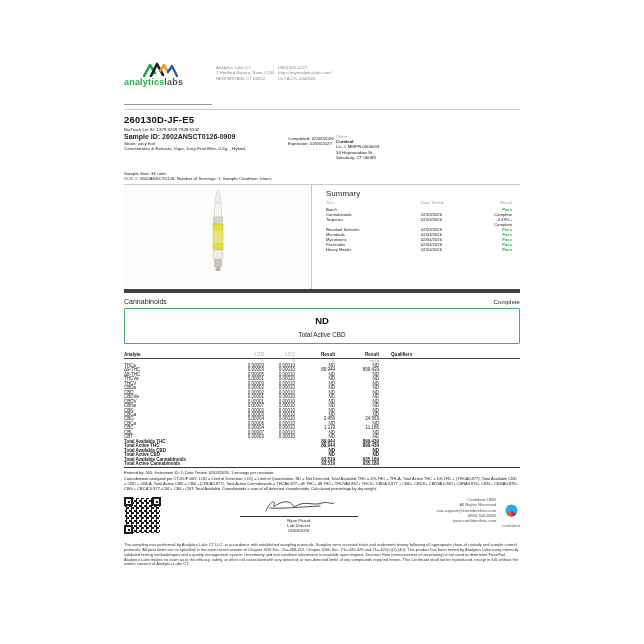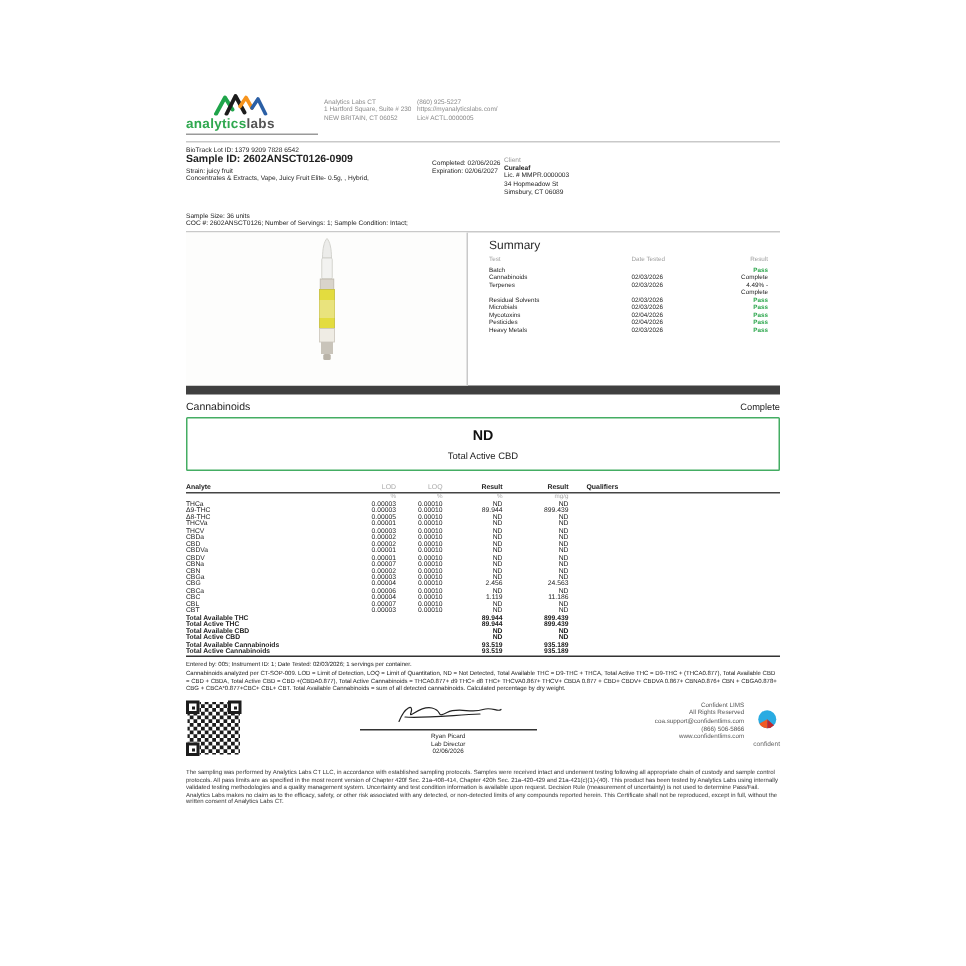"analyticslabs" .wordmark { padding-bottom: 2px -> 17px }
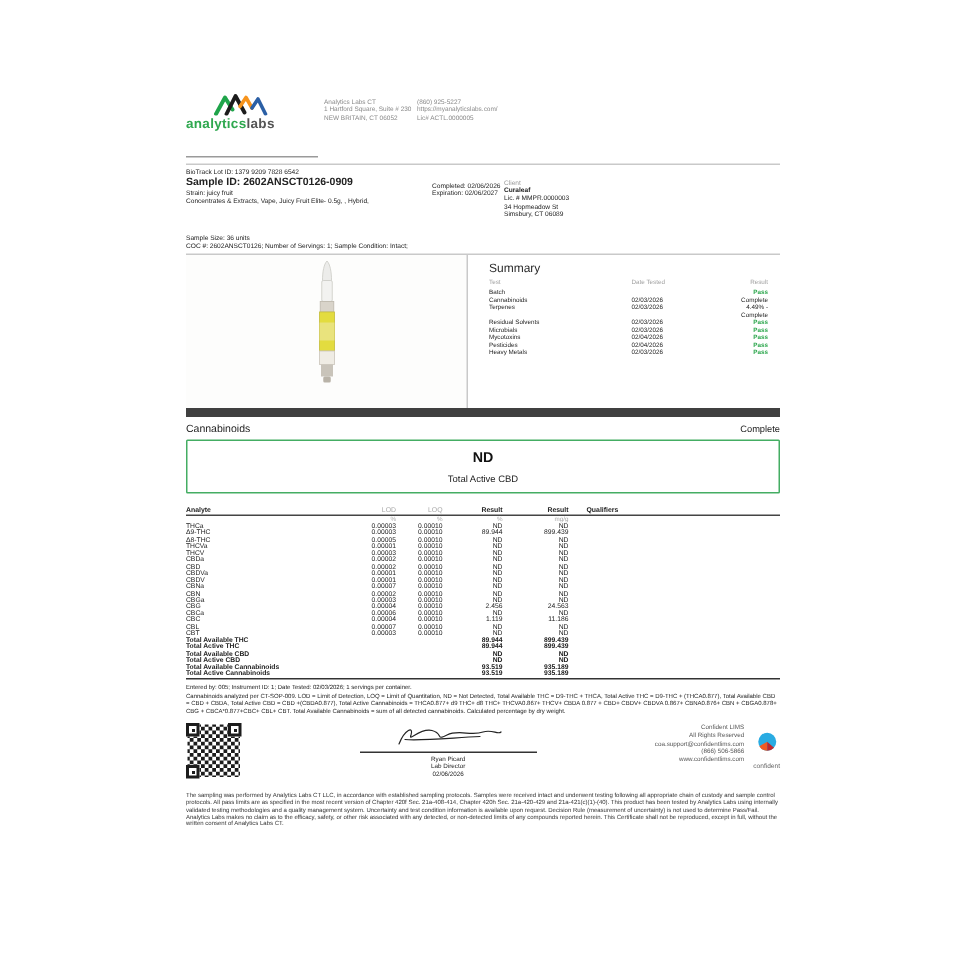"260130D-JF-E5" div.batch { html: none -> <div>260130D-JF-E5</div> }
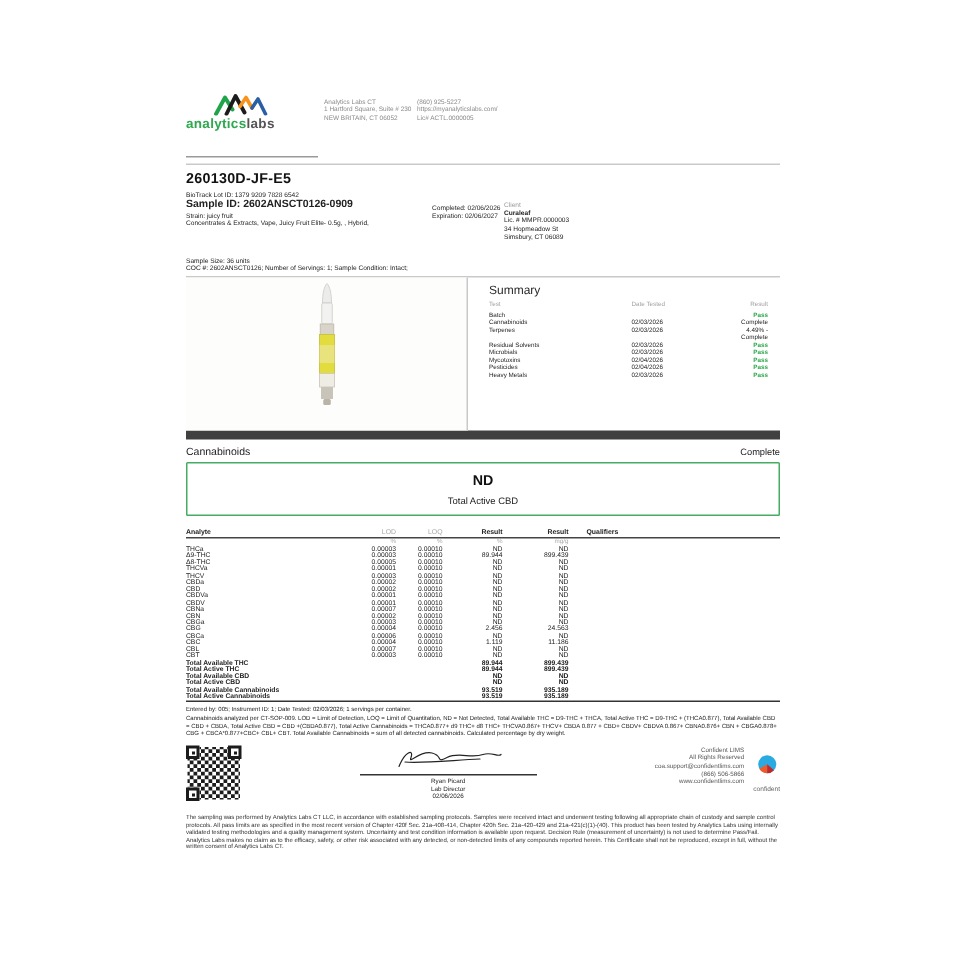"Summary" .media { border-bottom: 6px solid #404040 -> 4px solid #404040 }
